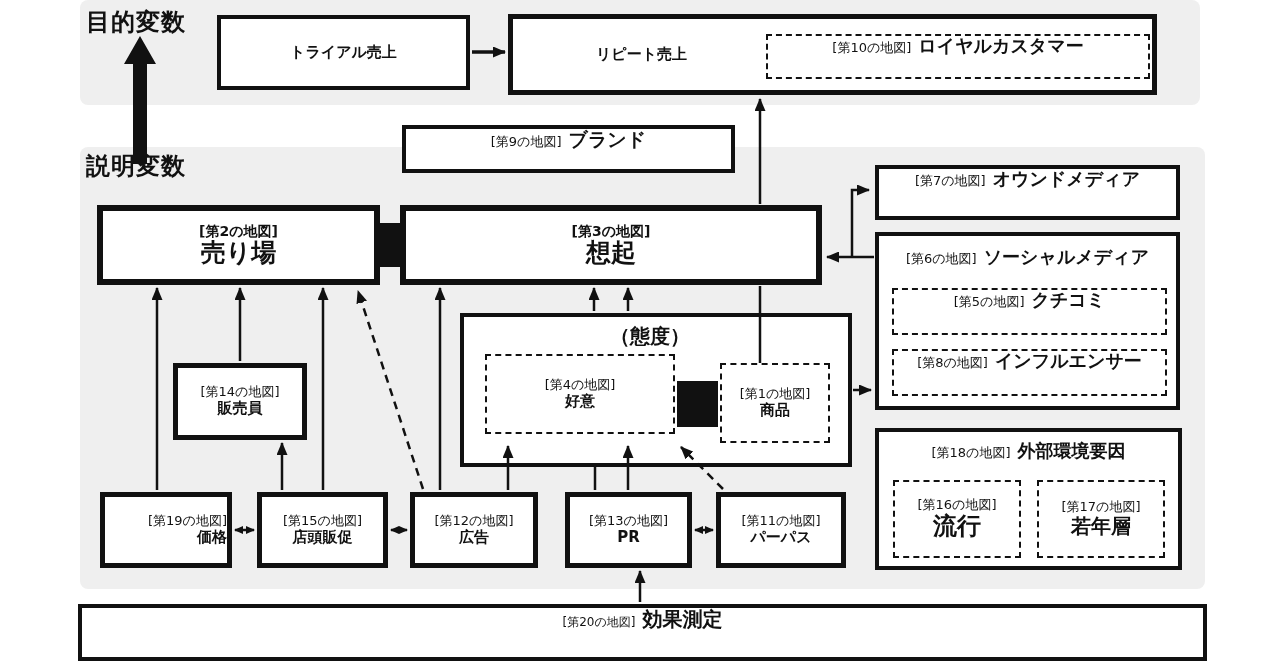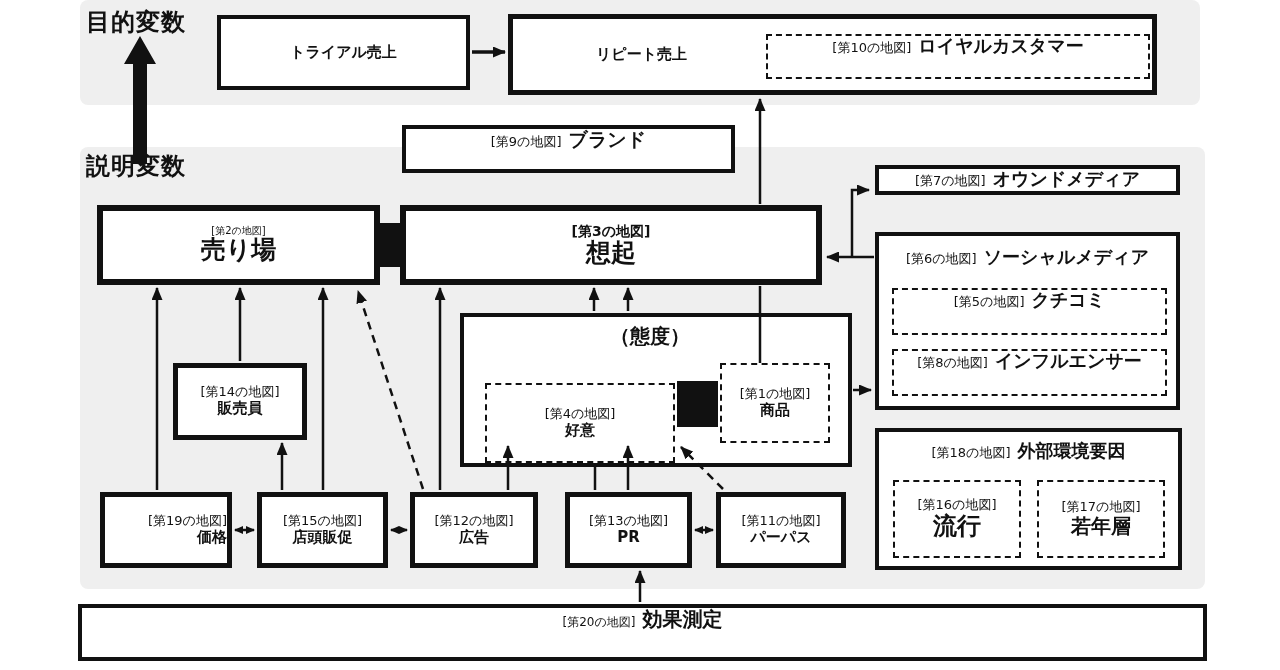"[第7の地図]" div.box { height: 30px -> 55px }
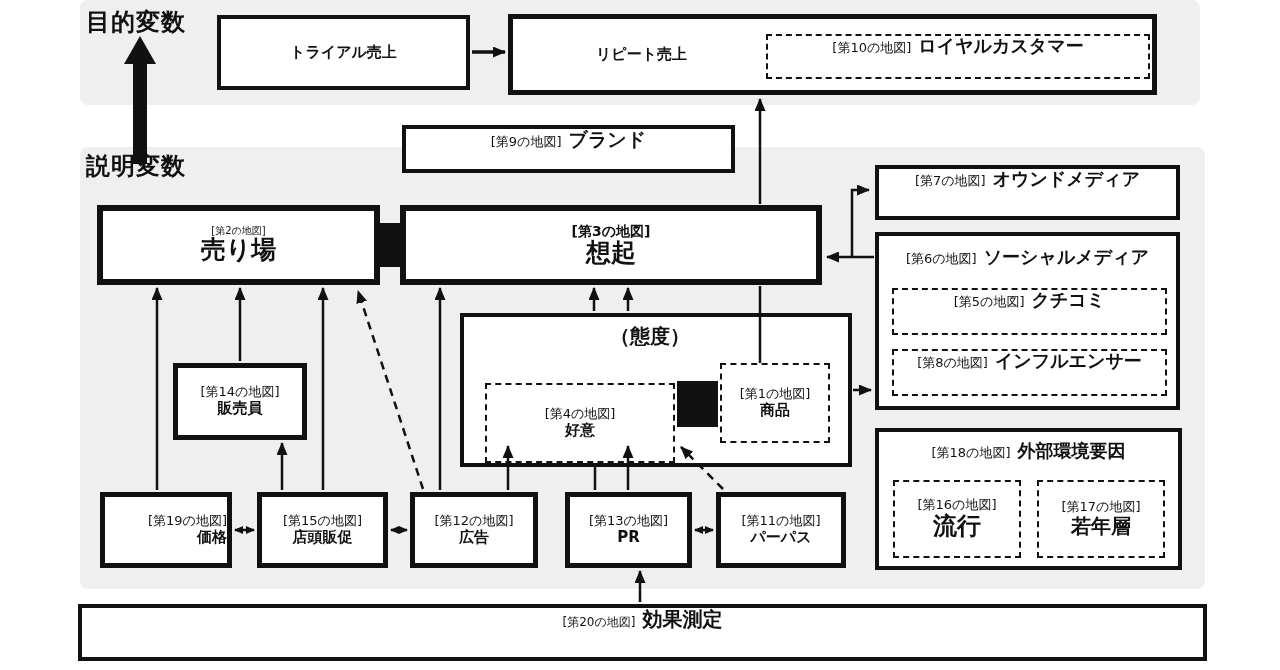"[第2の地図]" span.prefix { font-size: 10px -> 14px; font-weight: normal -> bold }
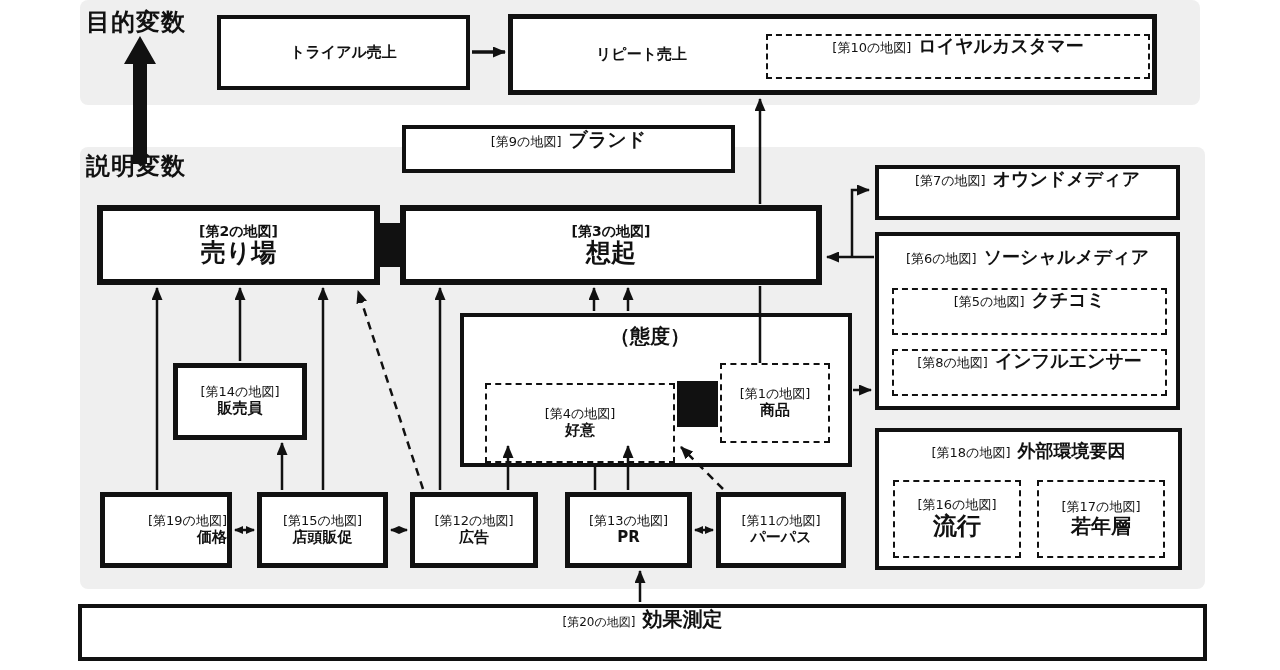"[第4の地図]" div.dashedbox { top: 383px -> 354px }
